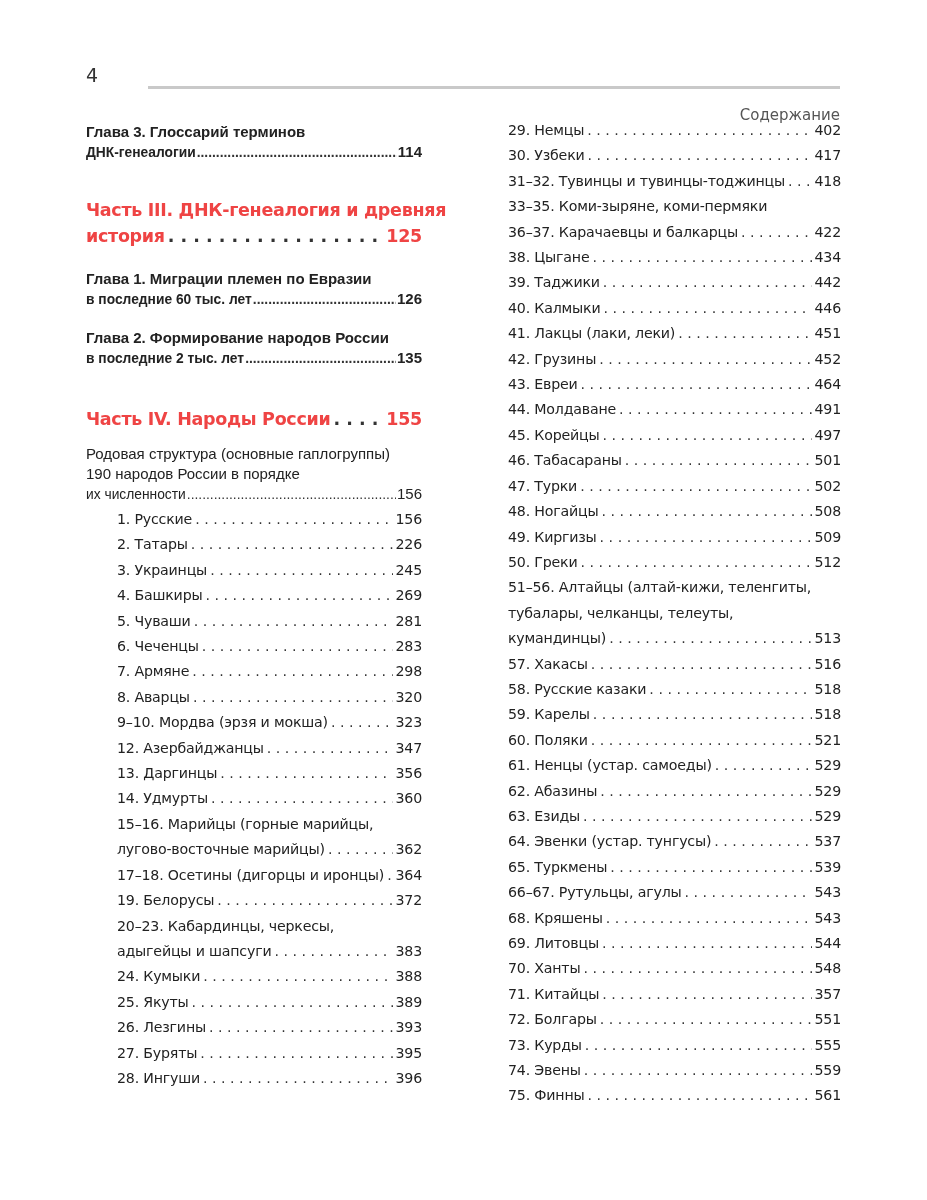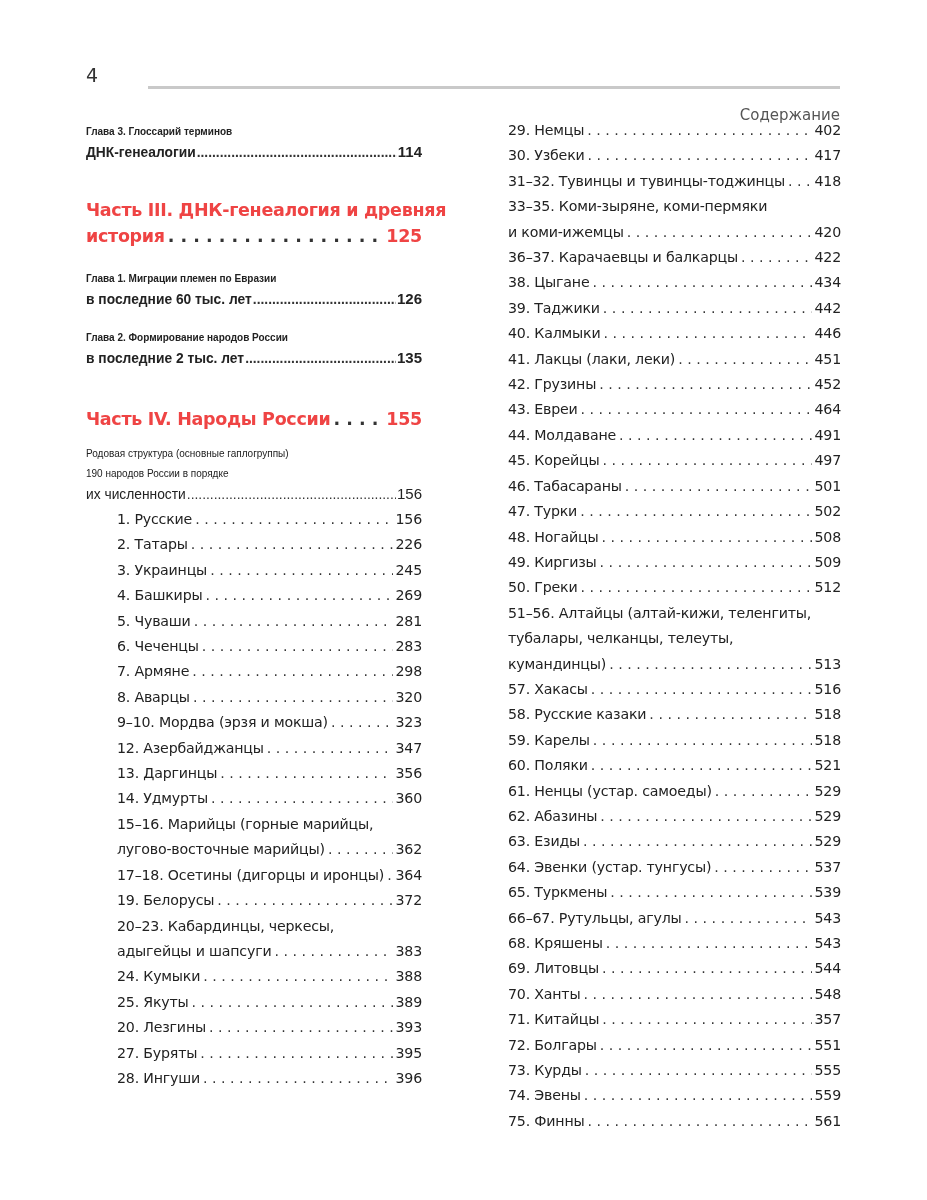"Глава 3. Глоссарий терминов" .chap .line1 { font-size: 10px -> 15px }
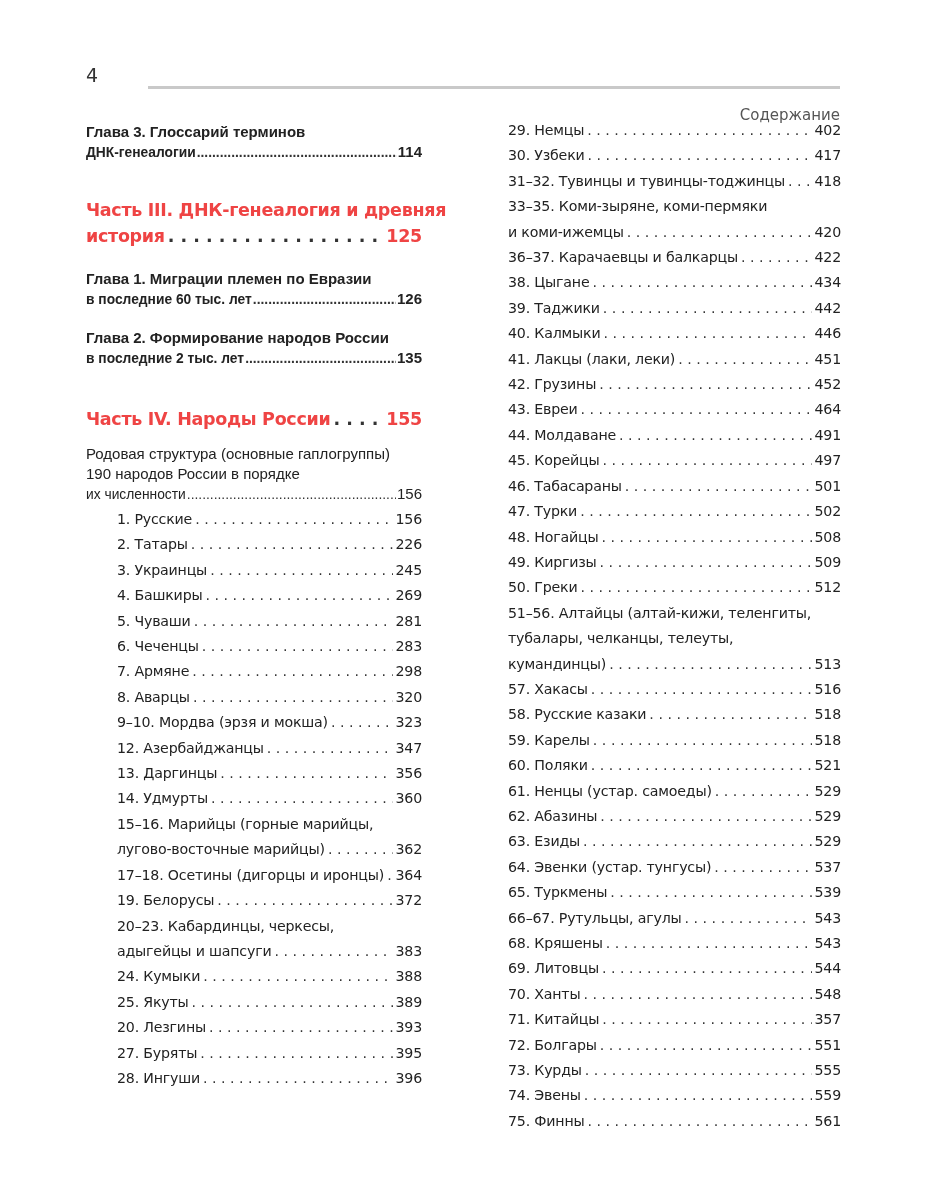"и коми-ижемцы" div.row { html: <div> <span>и коми-ижемцы</span> <span></span> <span>420</span> </div> -> none }
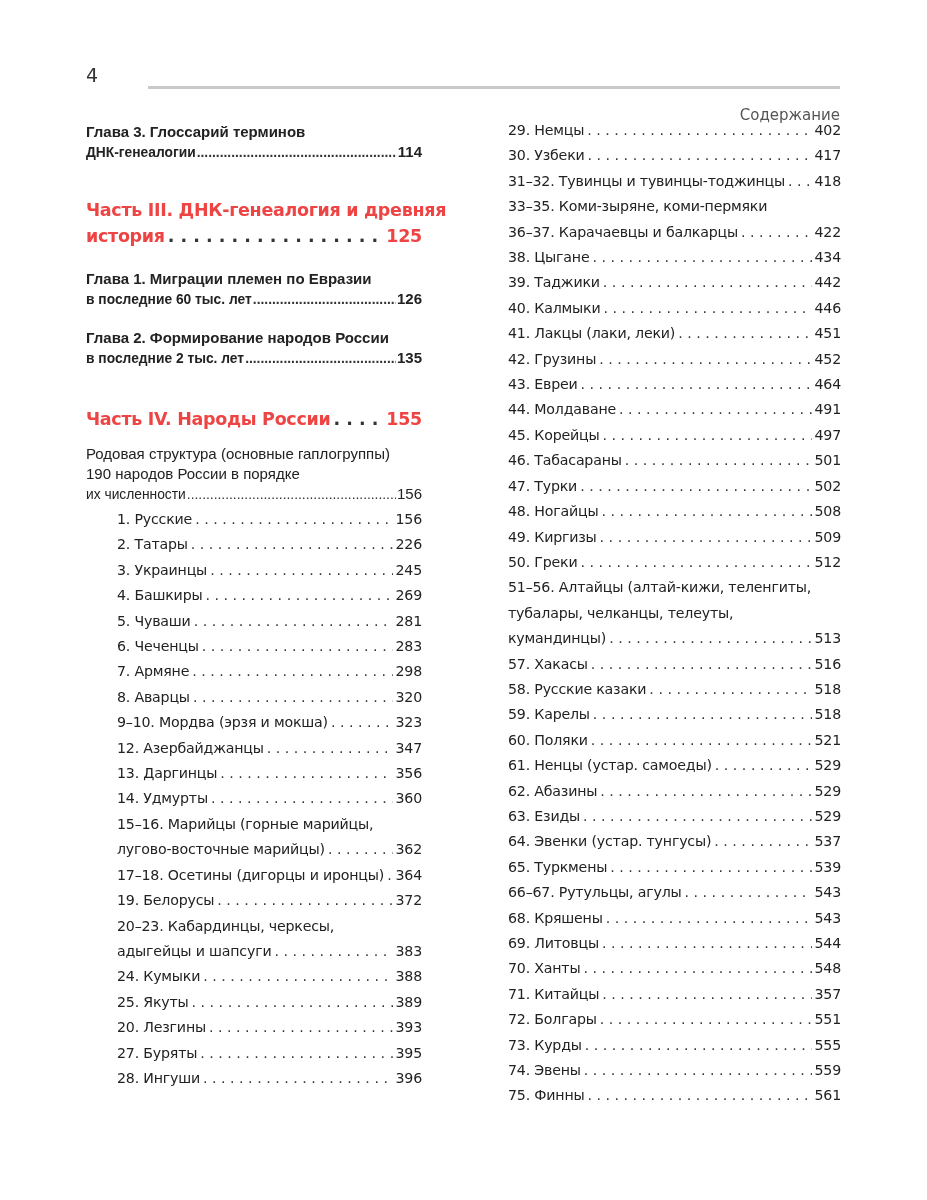"20. Лезгины" span.t { text: 20 -> 26 }
